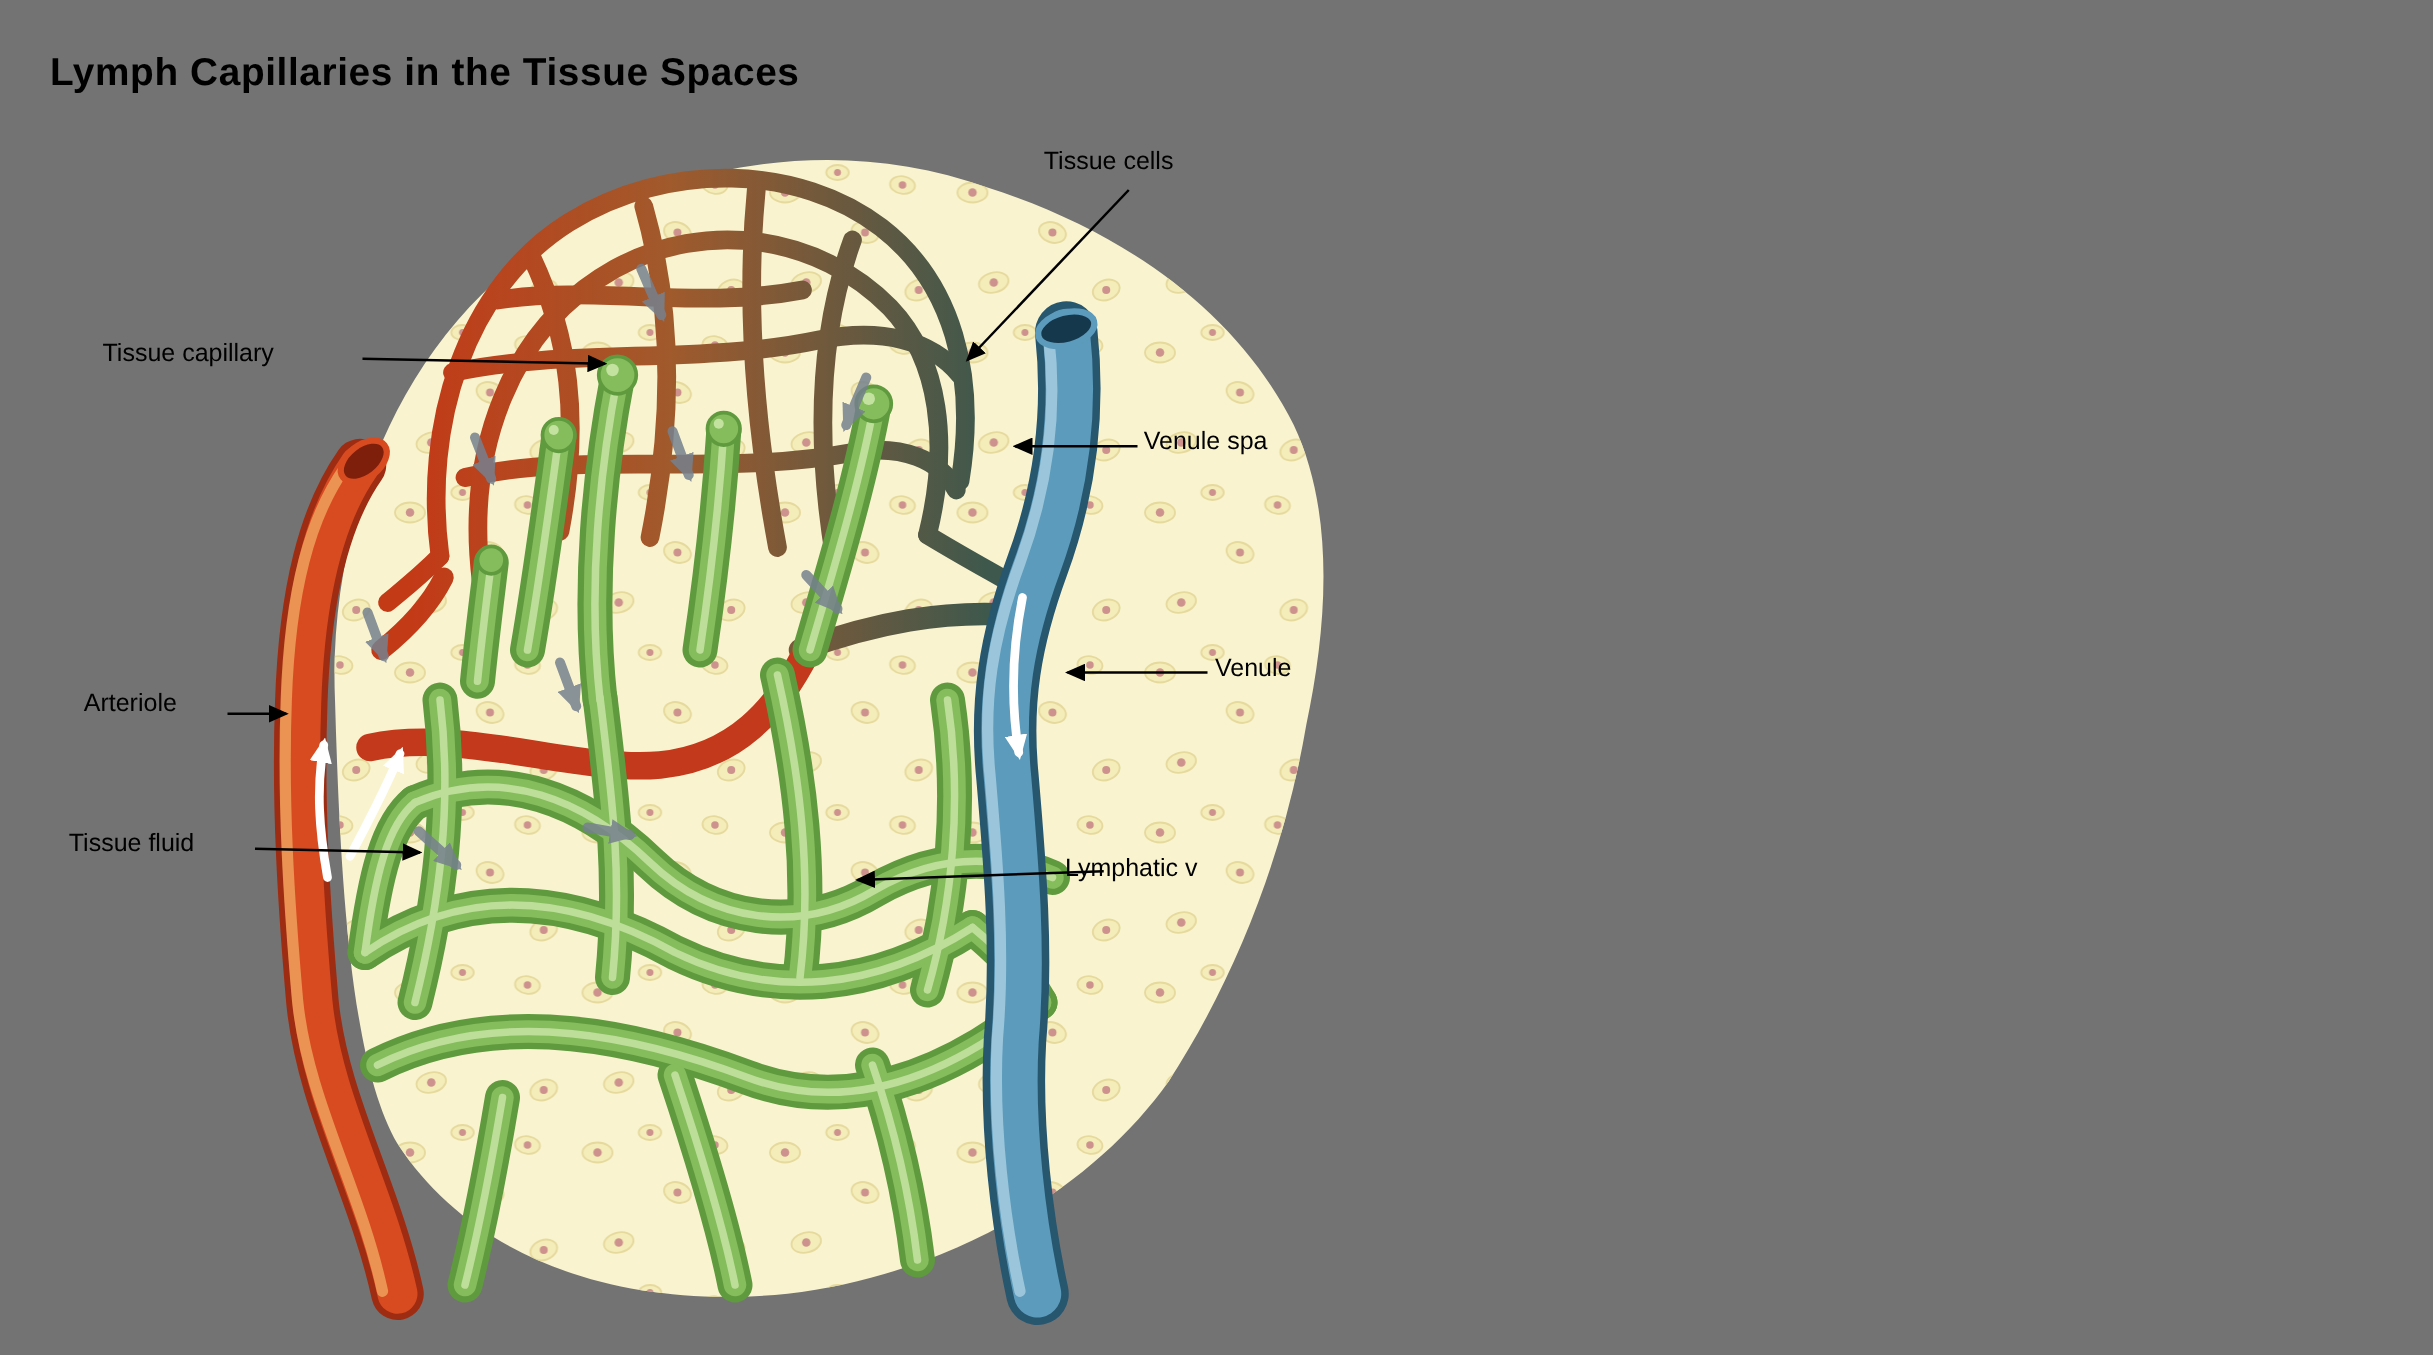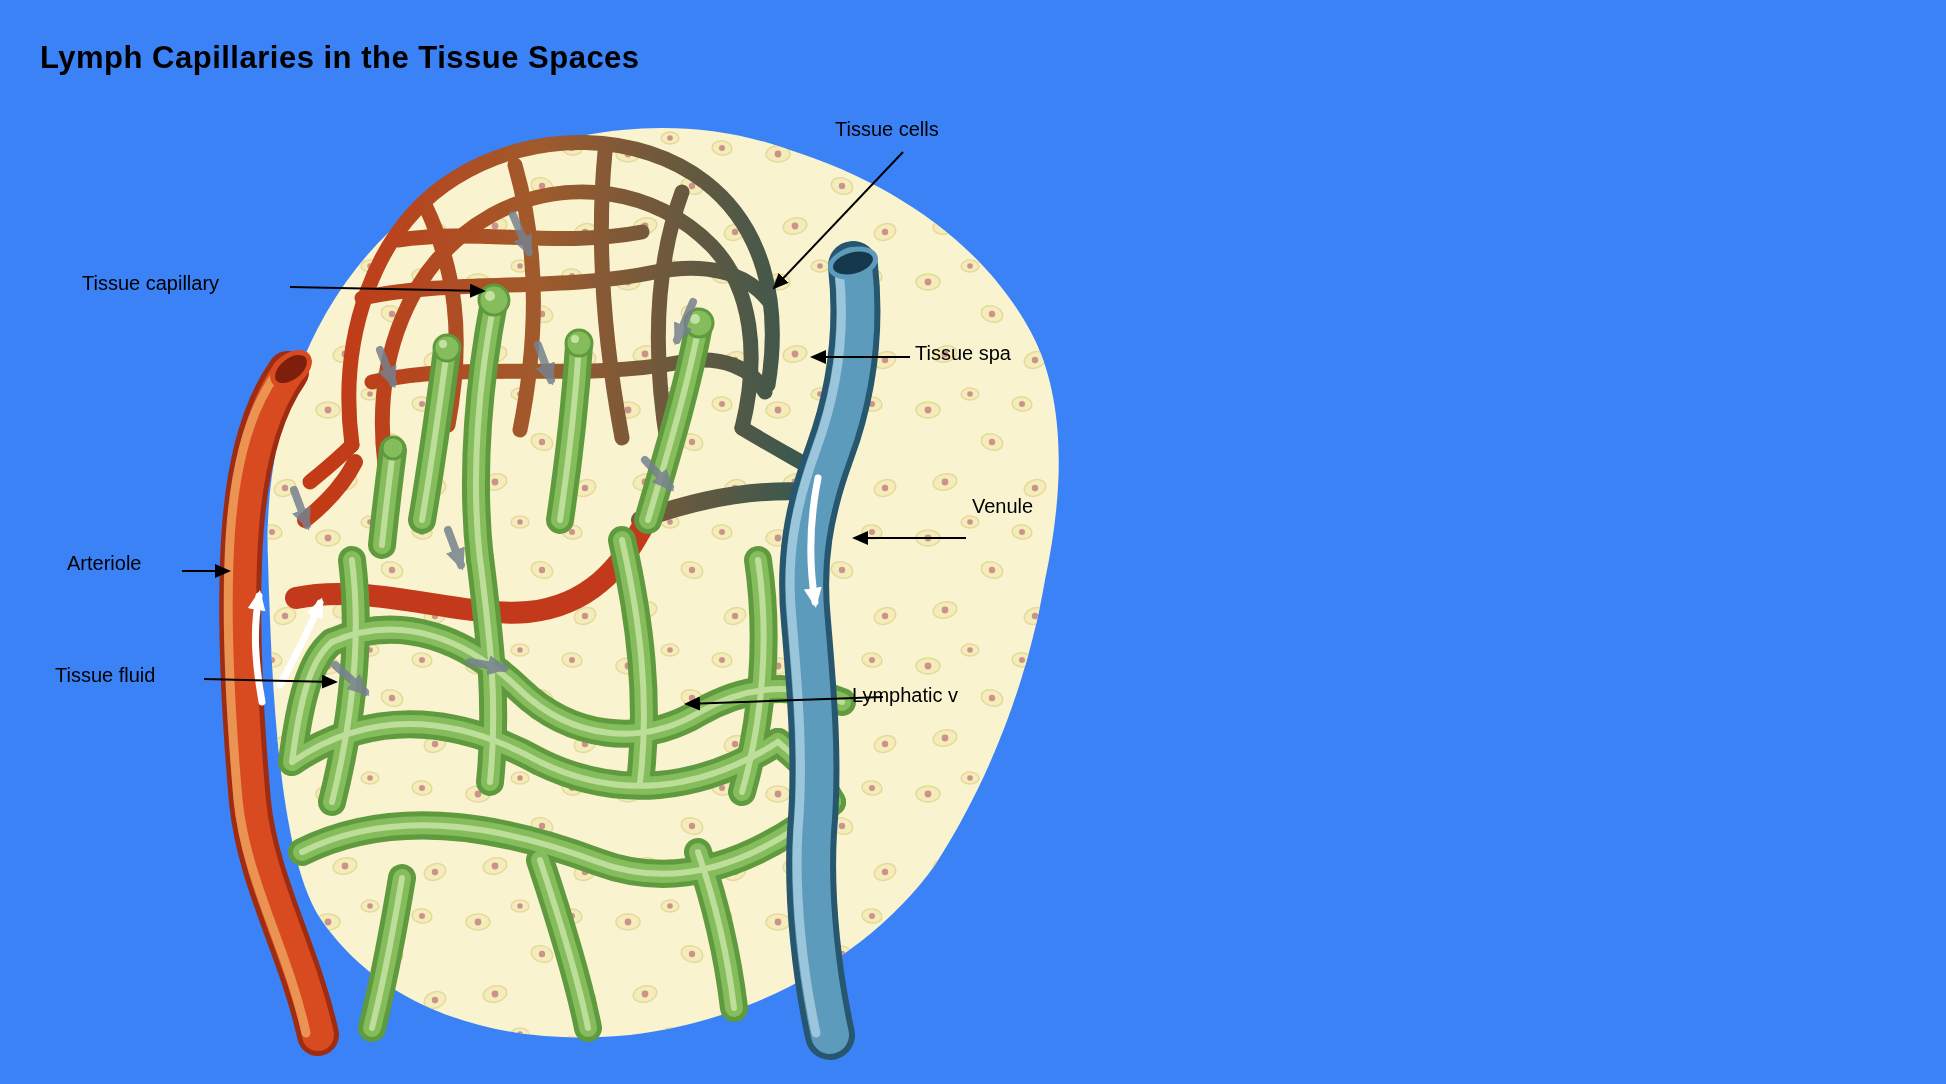"Lymph Capillaries in the Tissue" .page { background: #3b82f6 -> #737373 }
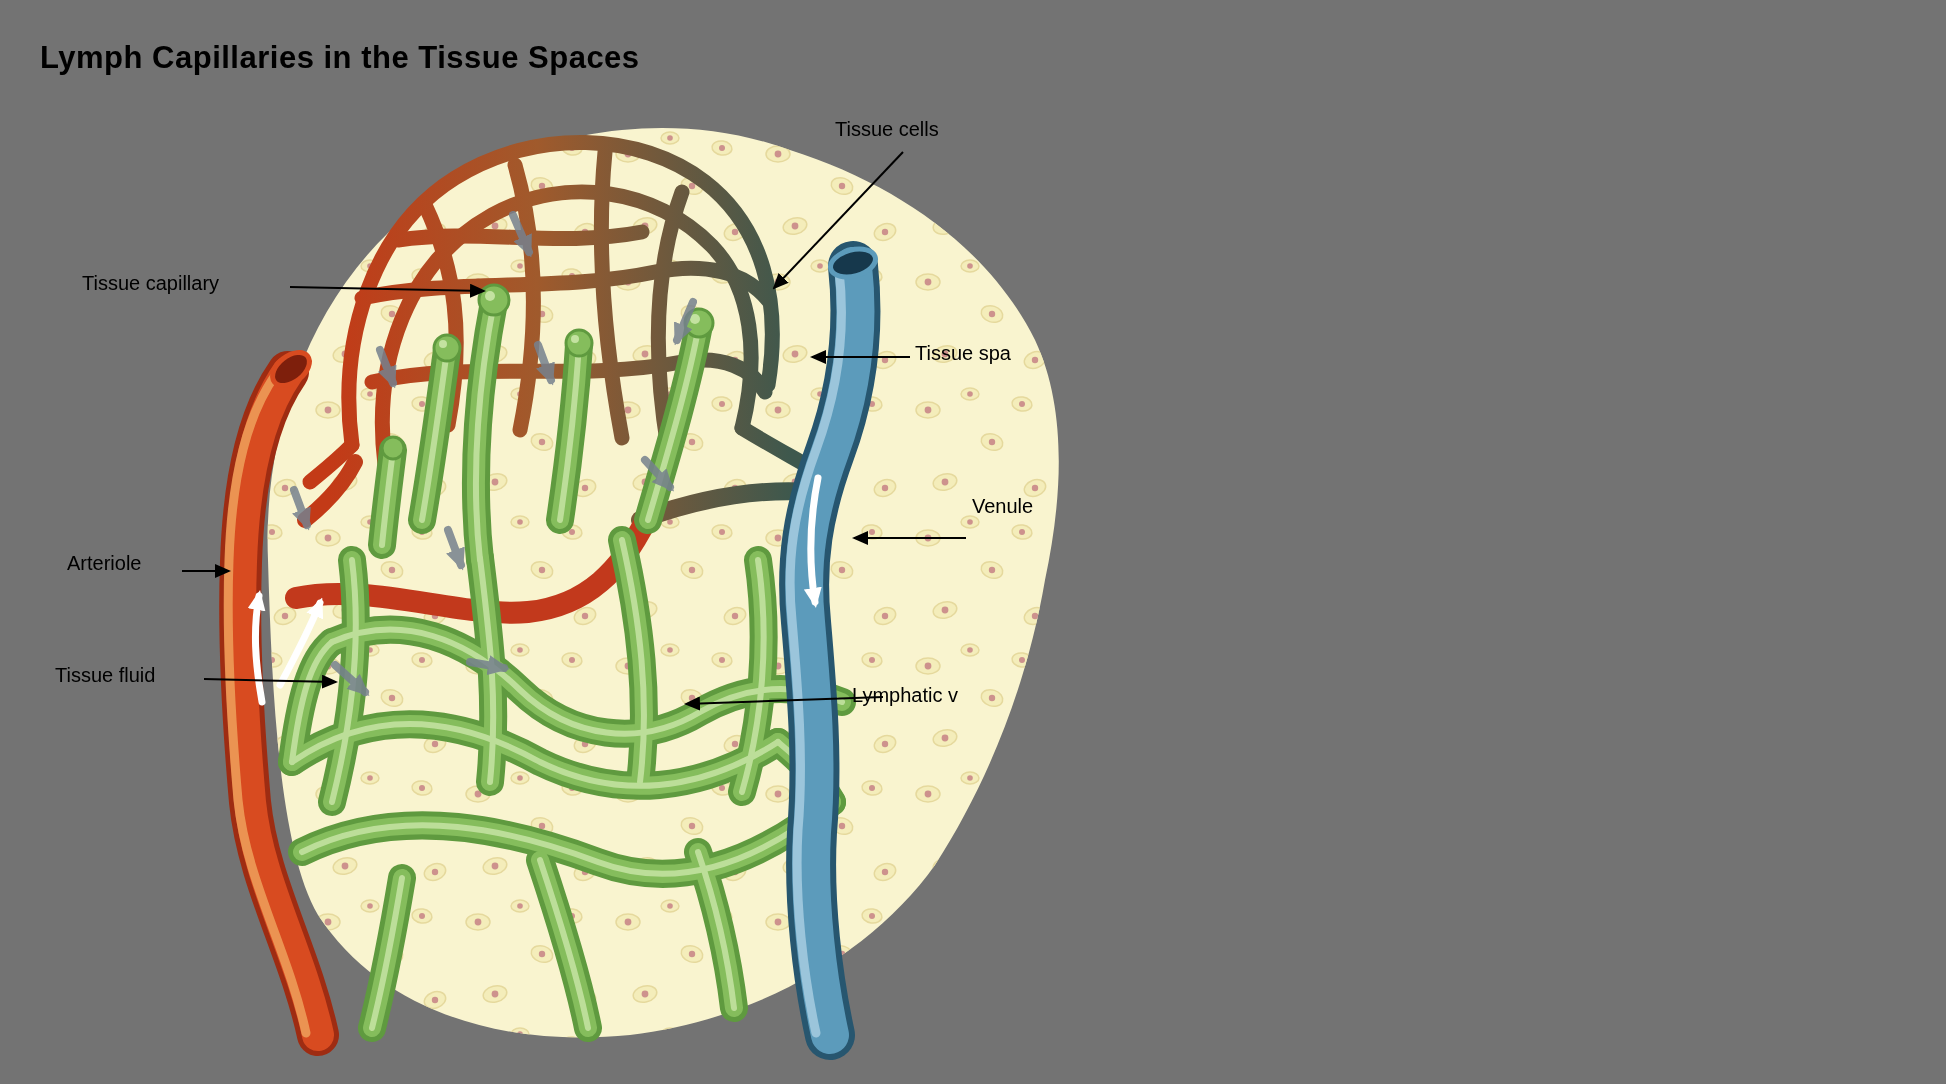"Tissue spa" div.lbl { text: Tissue -> Venule }
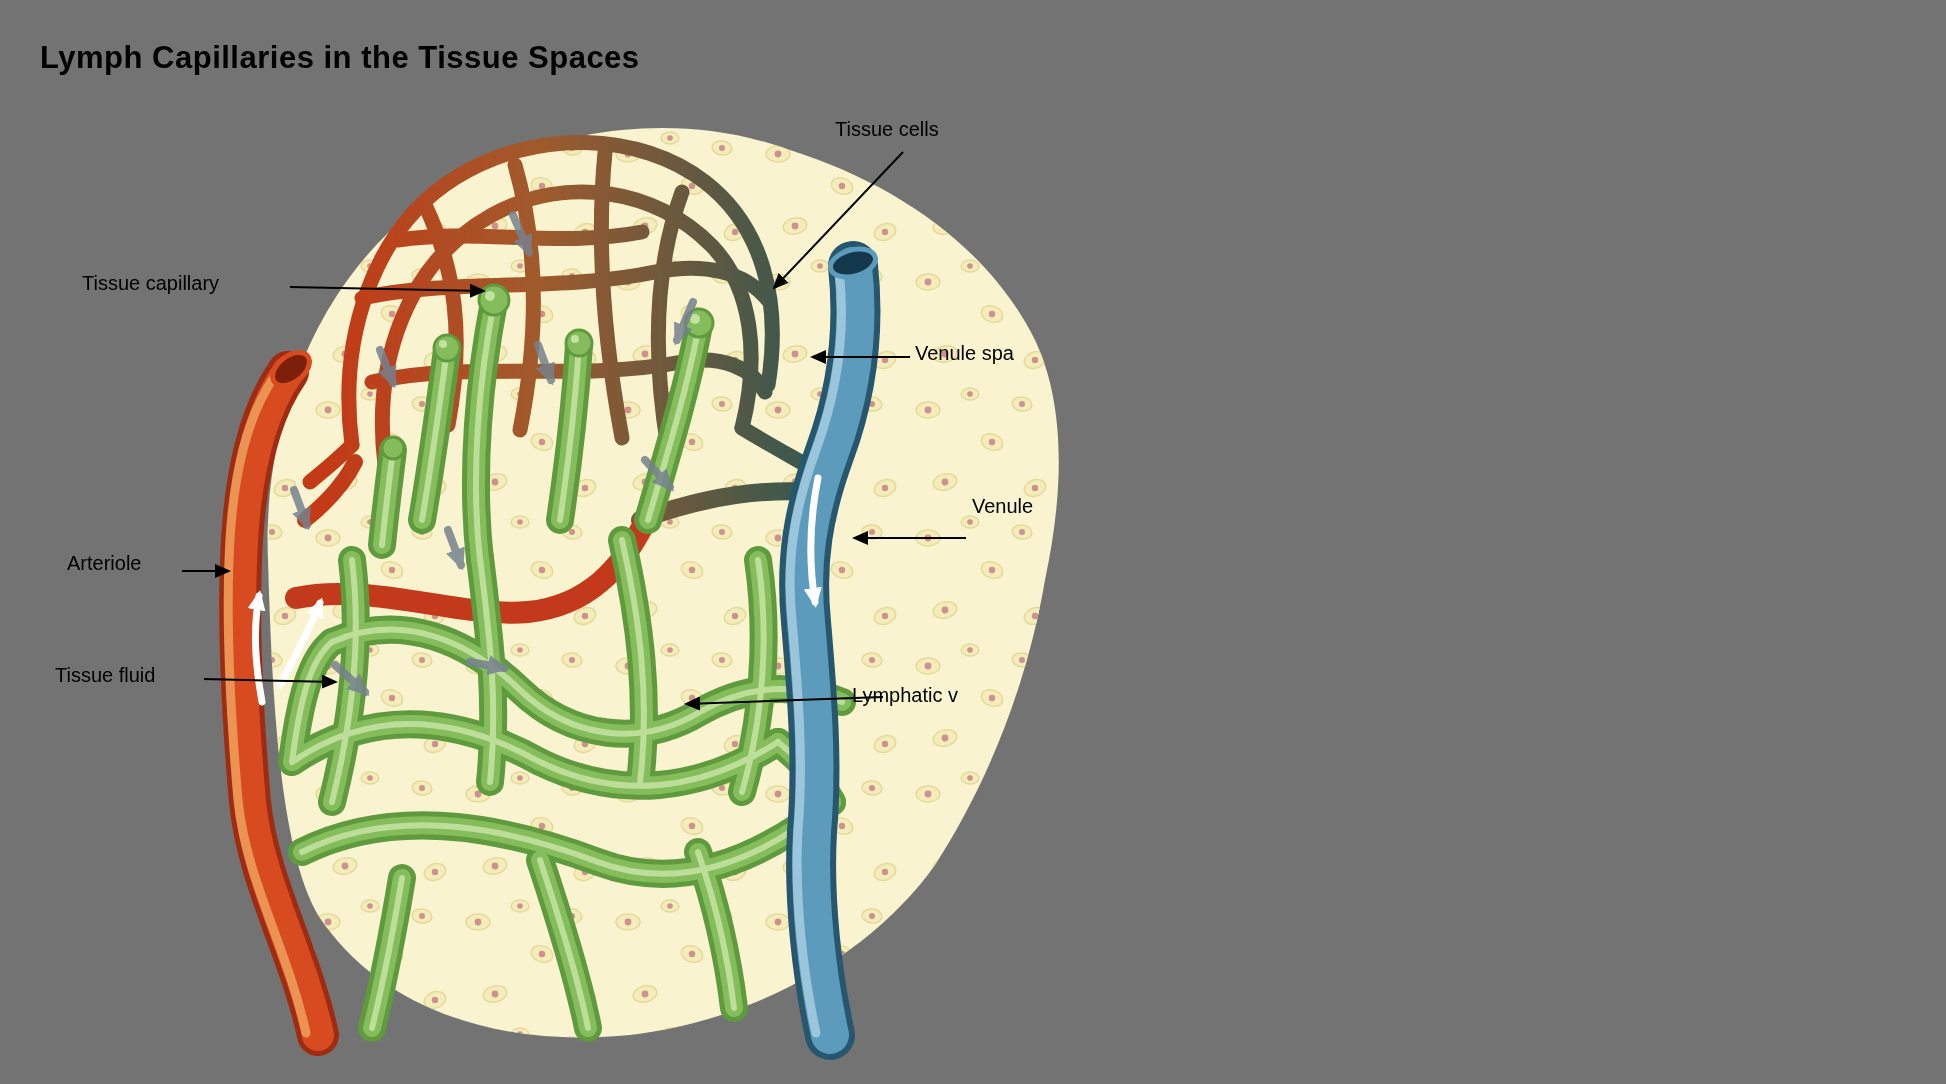"Venule" div.lbl { top: 495px -> 524px }
